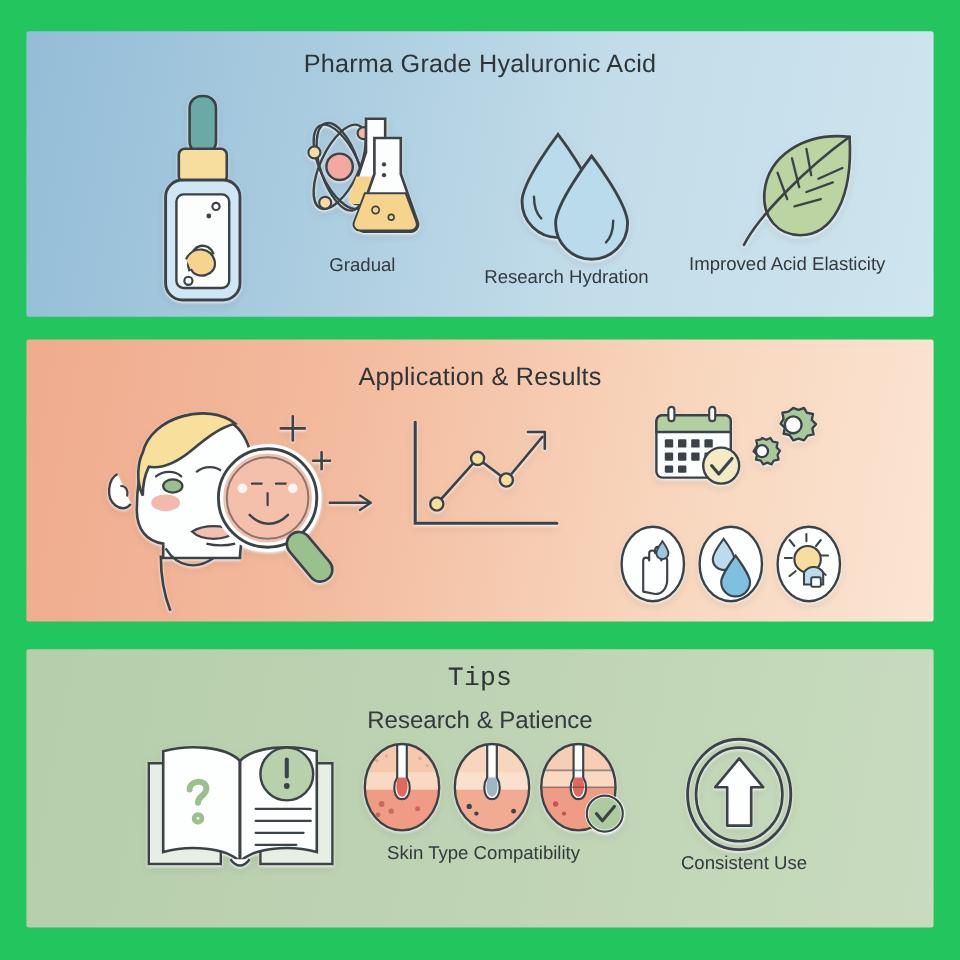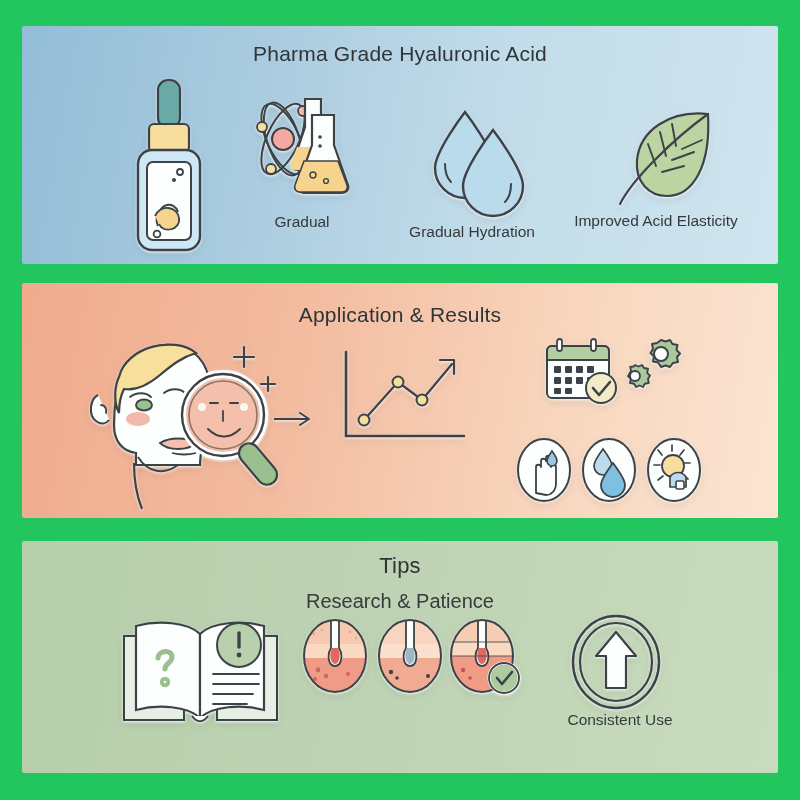"Gradual Hydration" div.cap { text: Gradual -> Research }
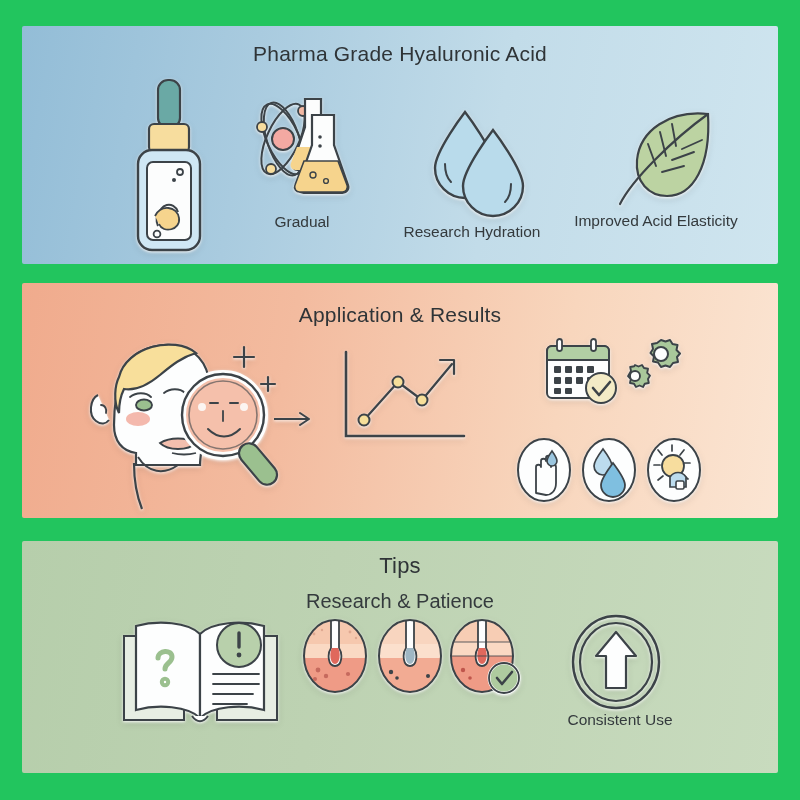"Tips" .panel.p3 { font-family: none -> Liberation Mono, monospace }
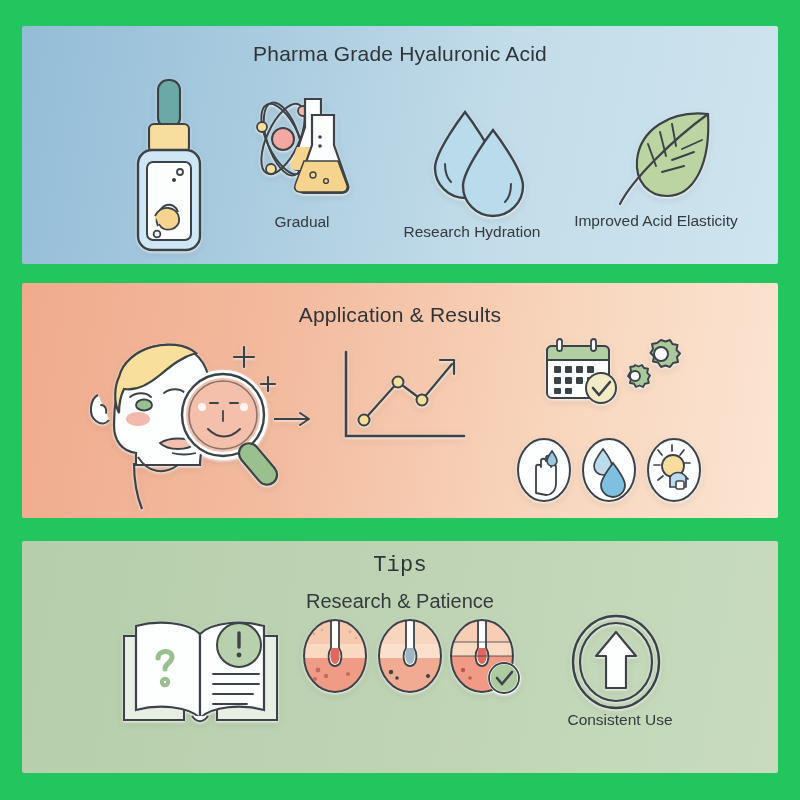"Skin Type Compatibility" div.cap { html: none -> <div>Skin Type Compatibility</div> }
